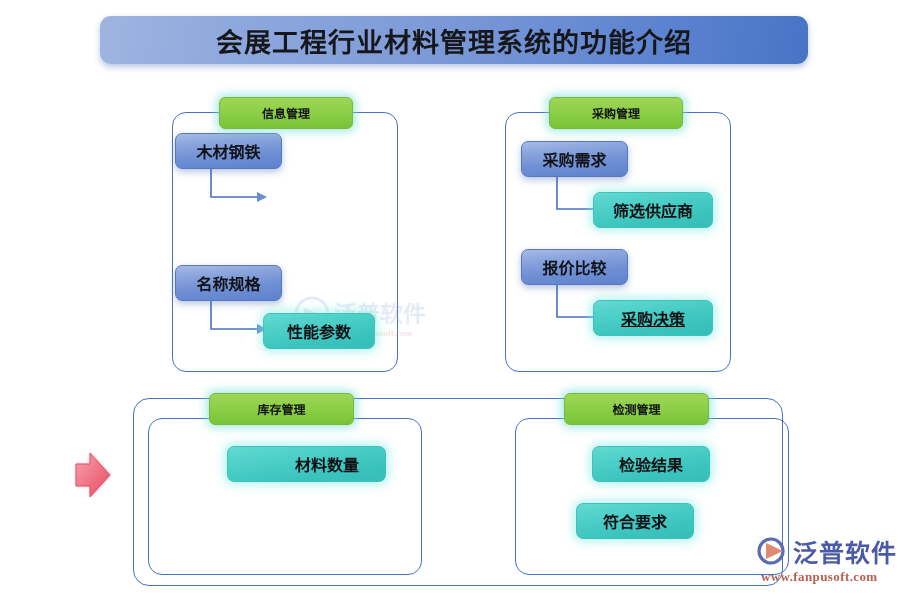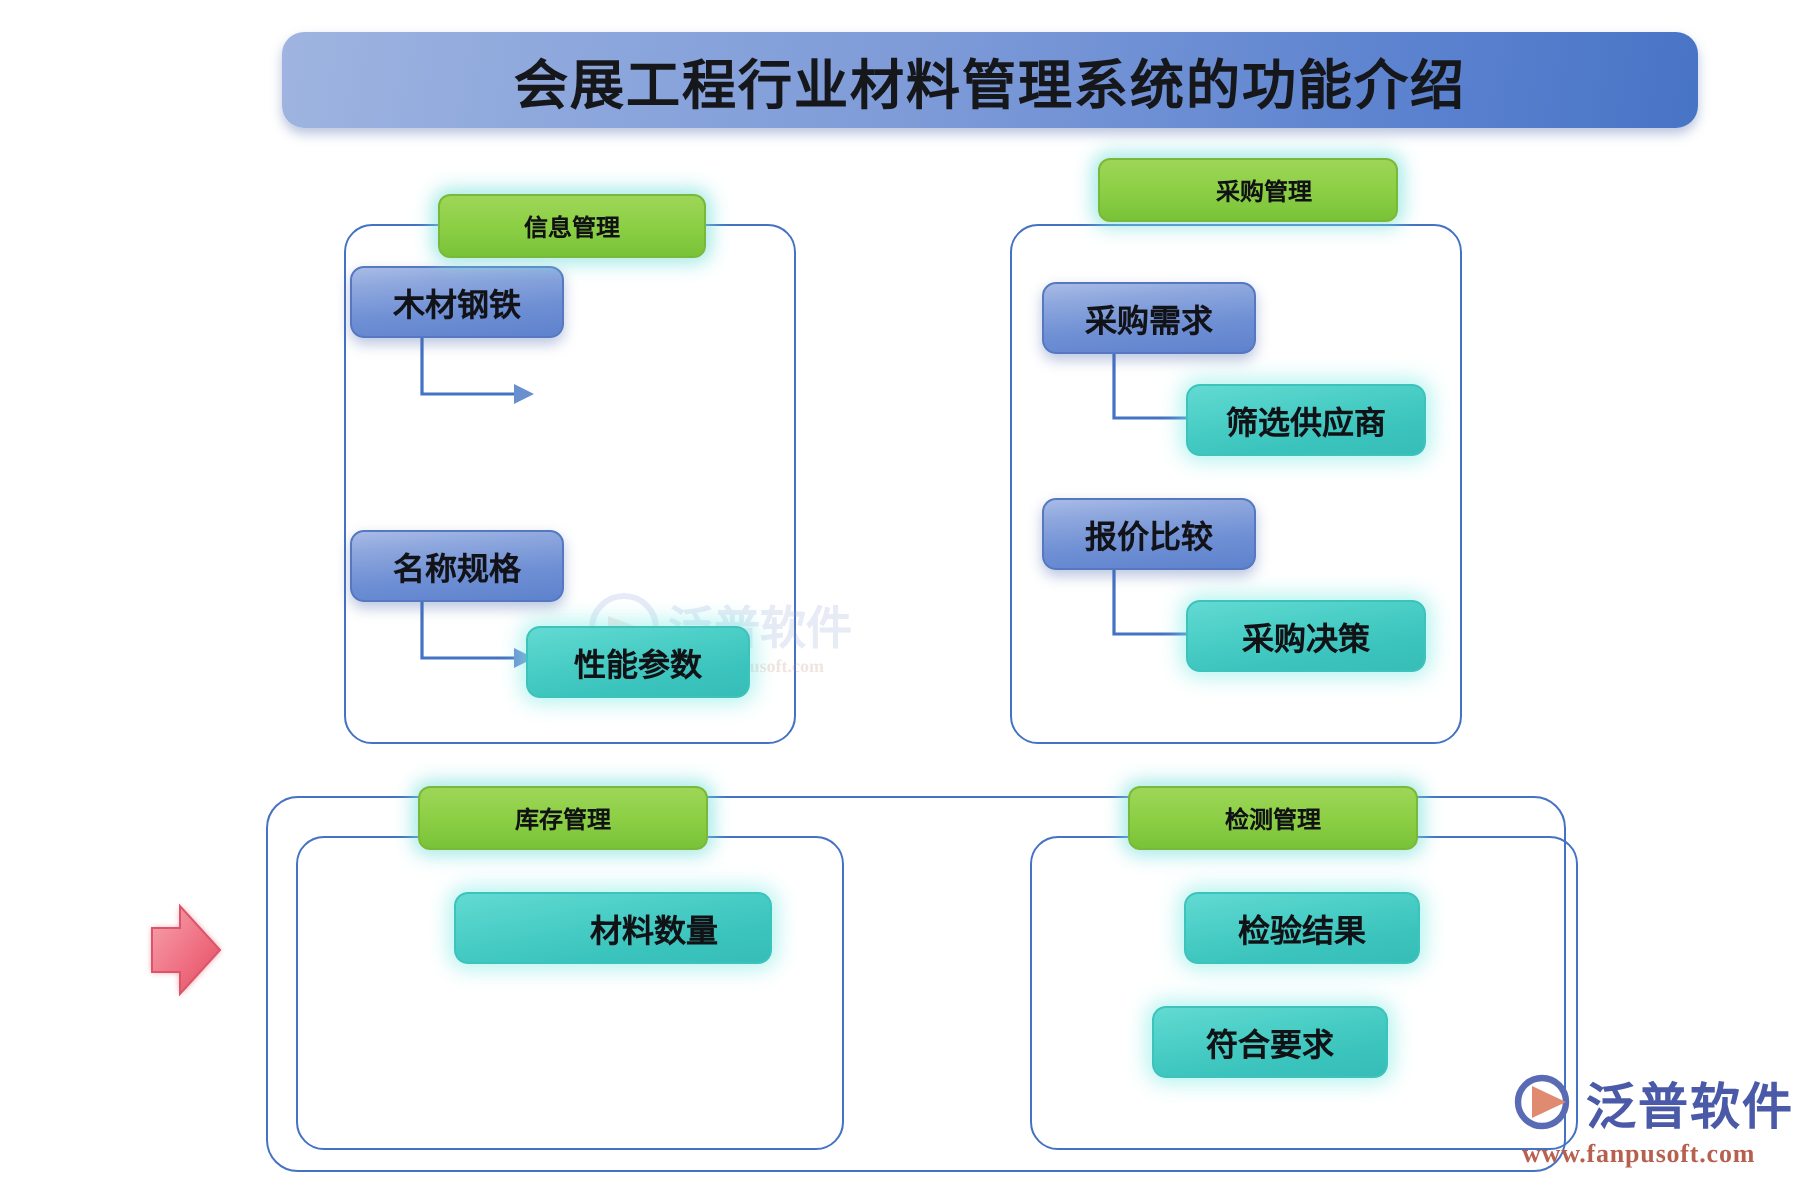"会展工程行业材料管理系统的功能介绍" .title-banner { margin-left: 41px -> none }
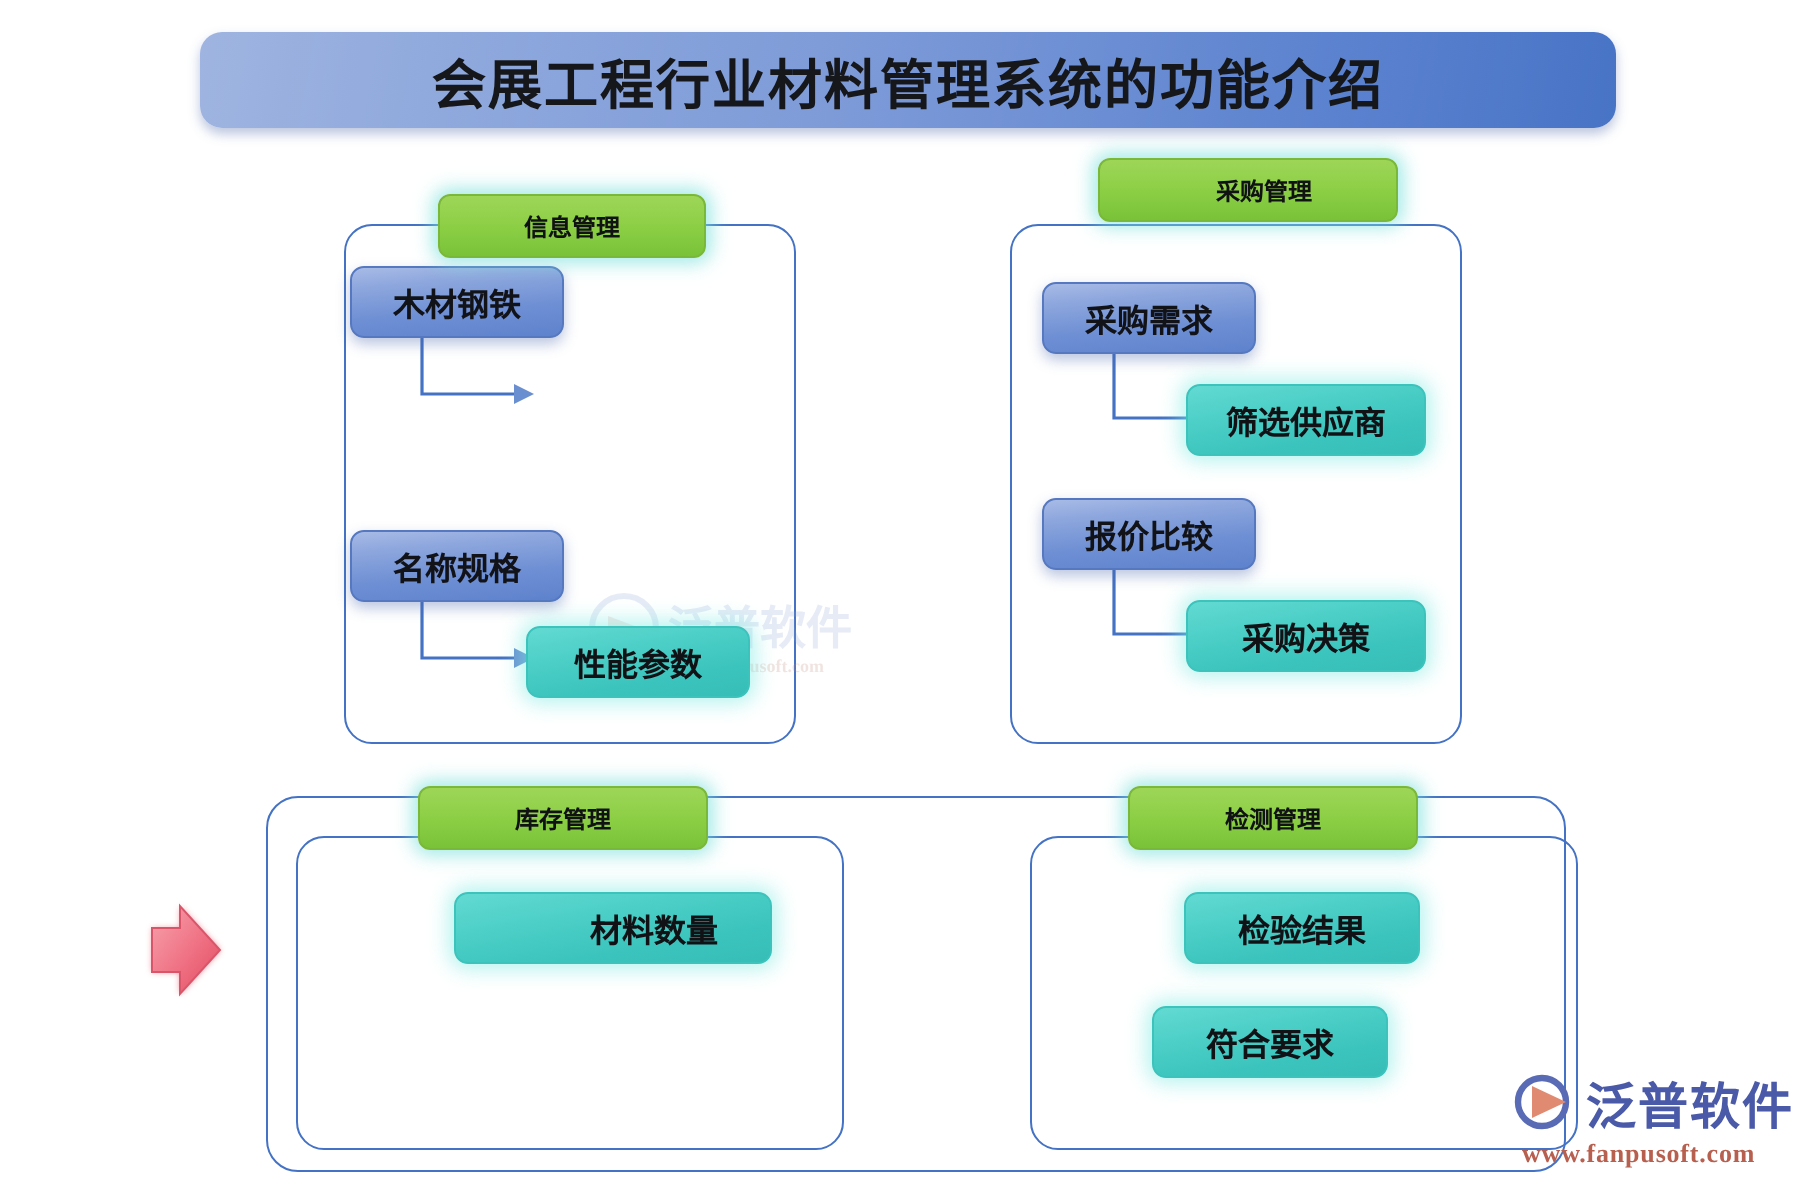"采购管理" div.green-chip { padding-left: 16px -> none; top: 79px -> 97px }
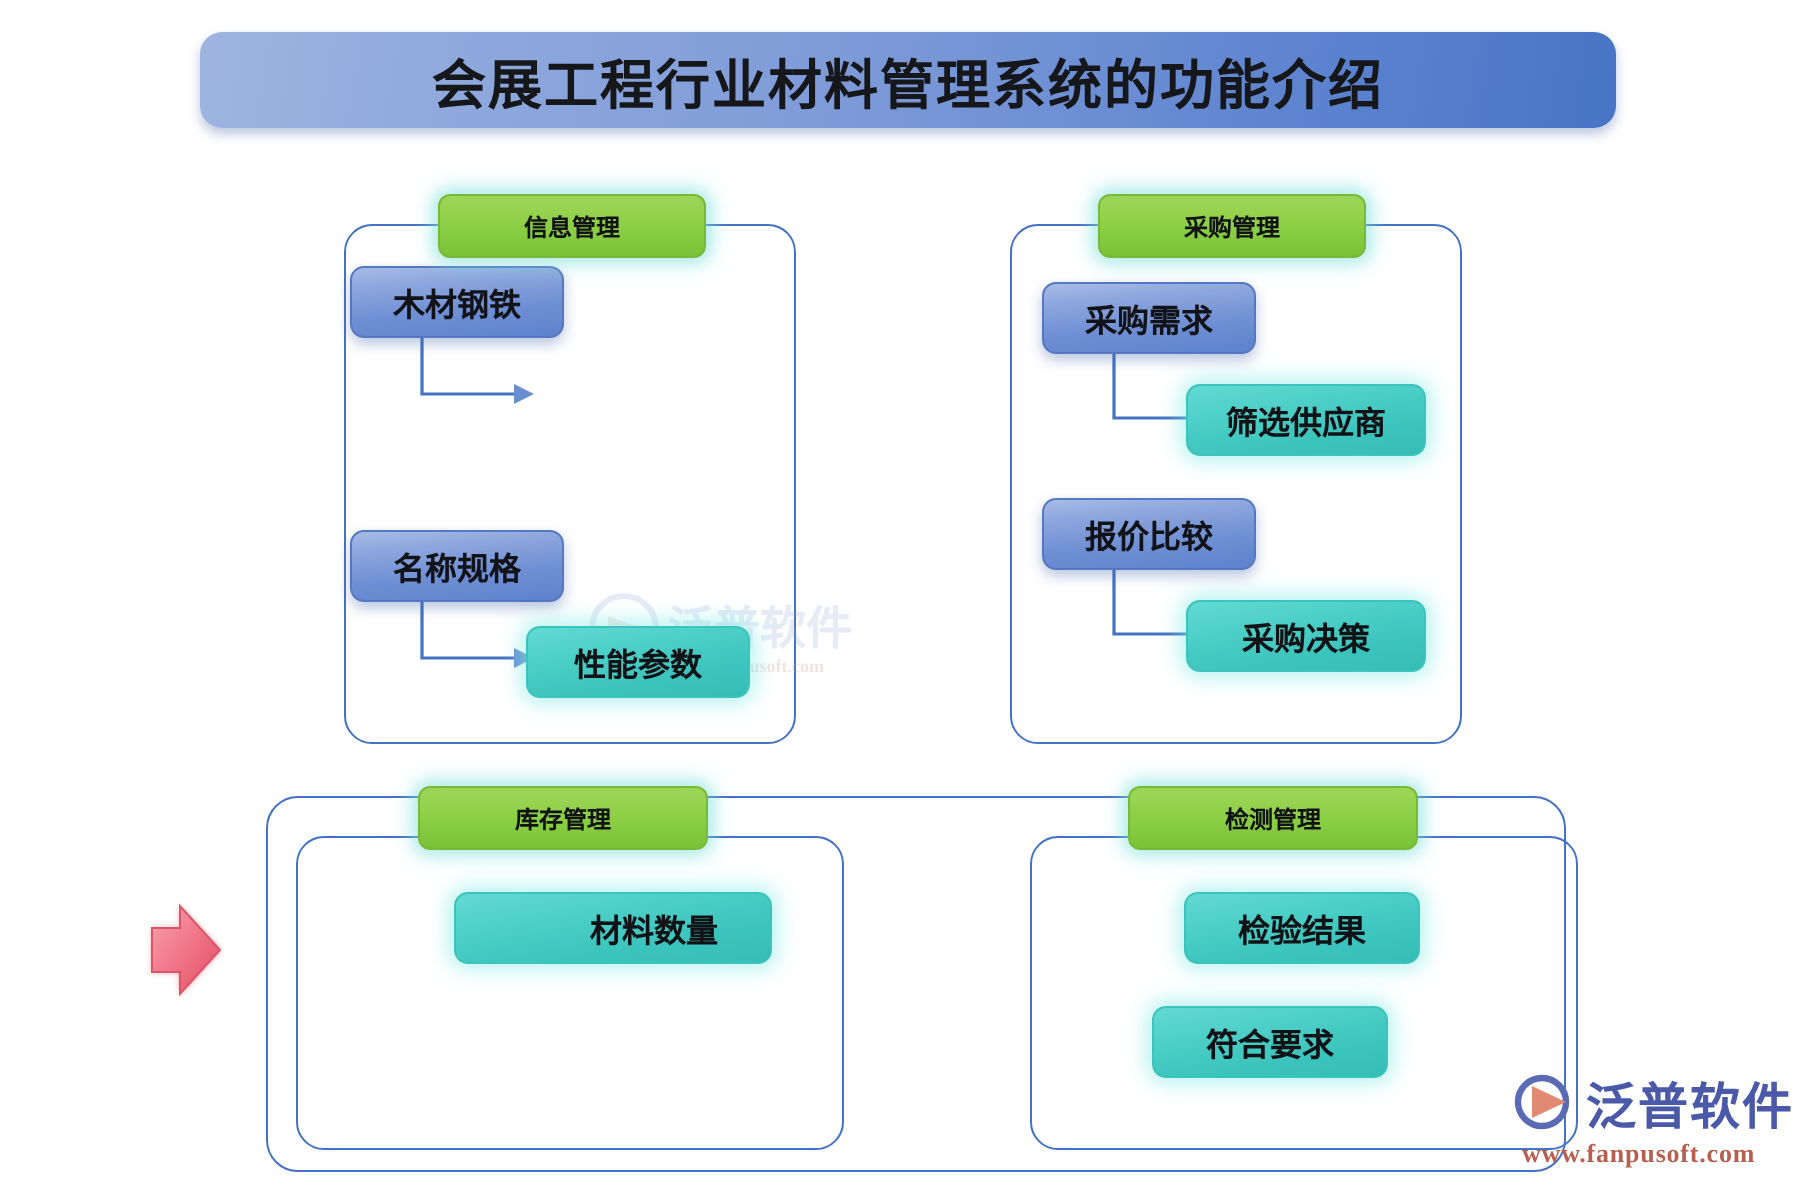"采购决策" div.teal-box { text-decoration: none -> underline }
